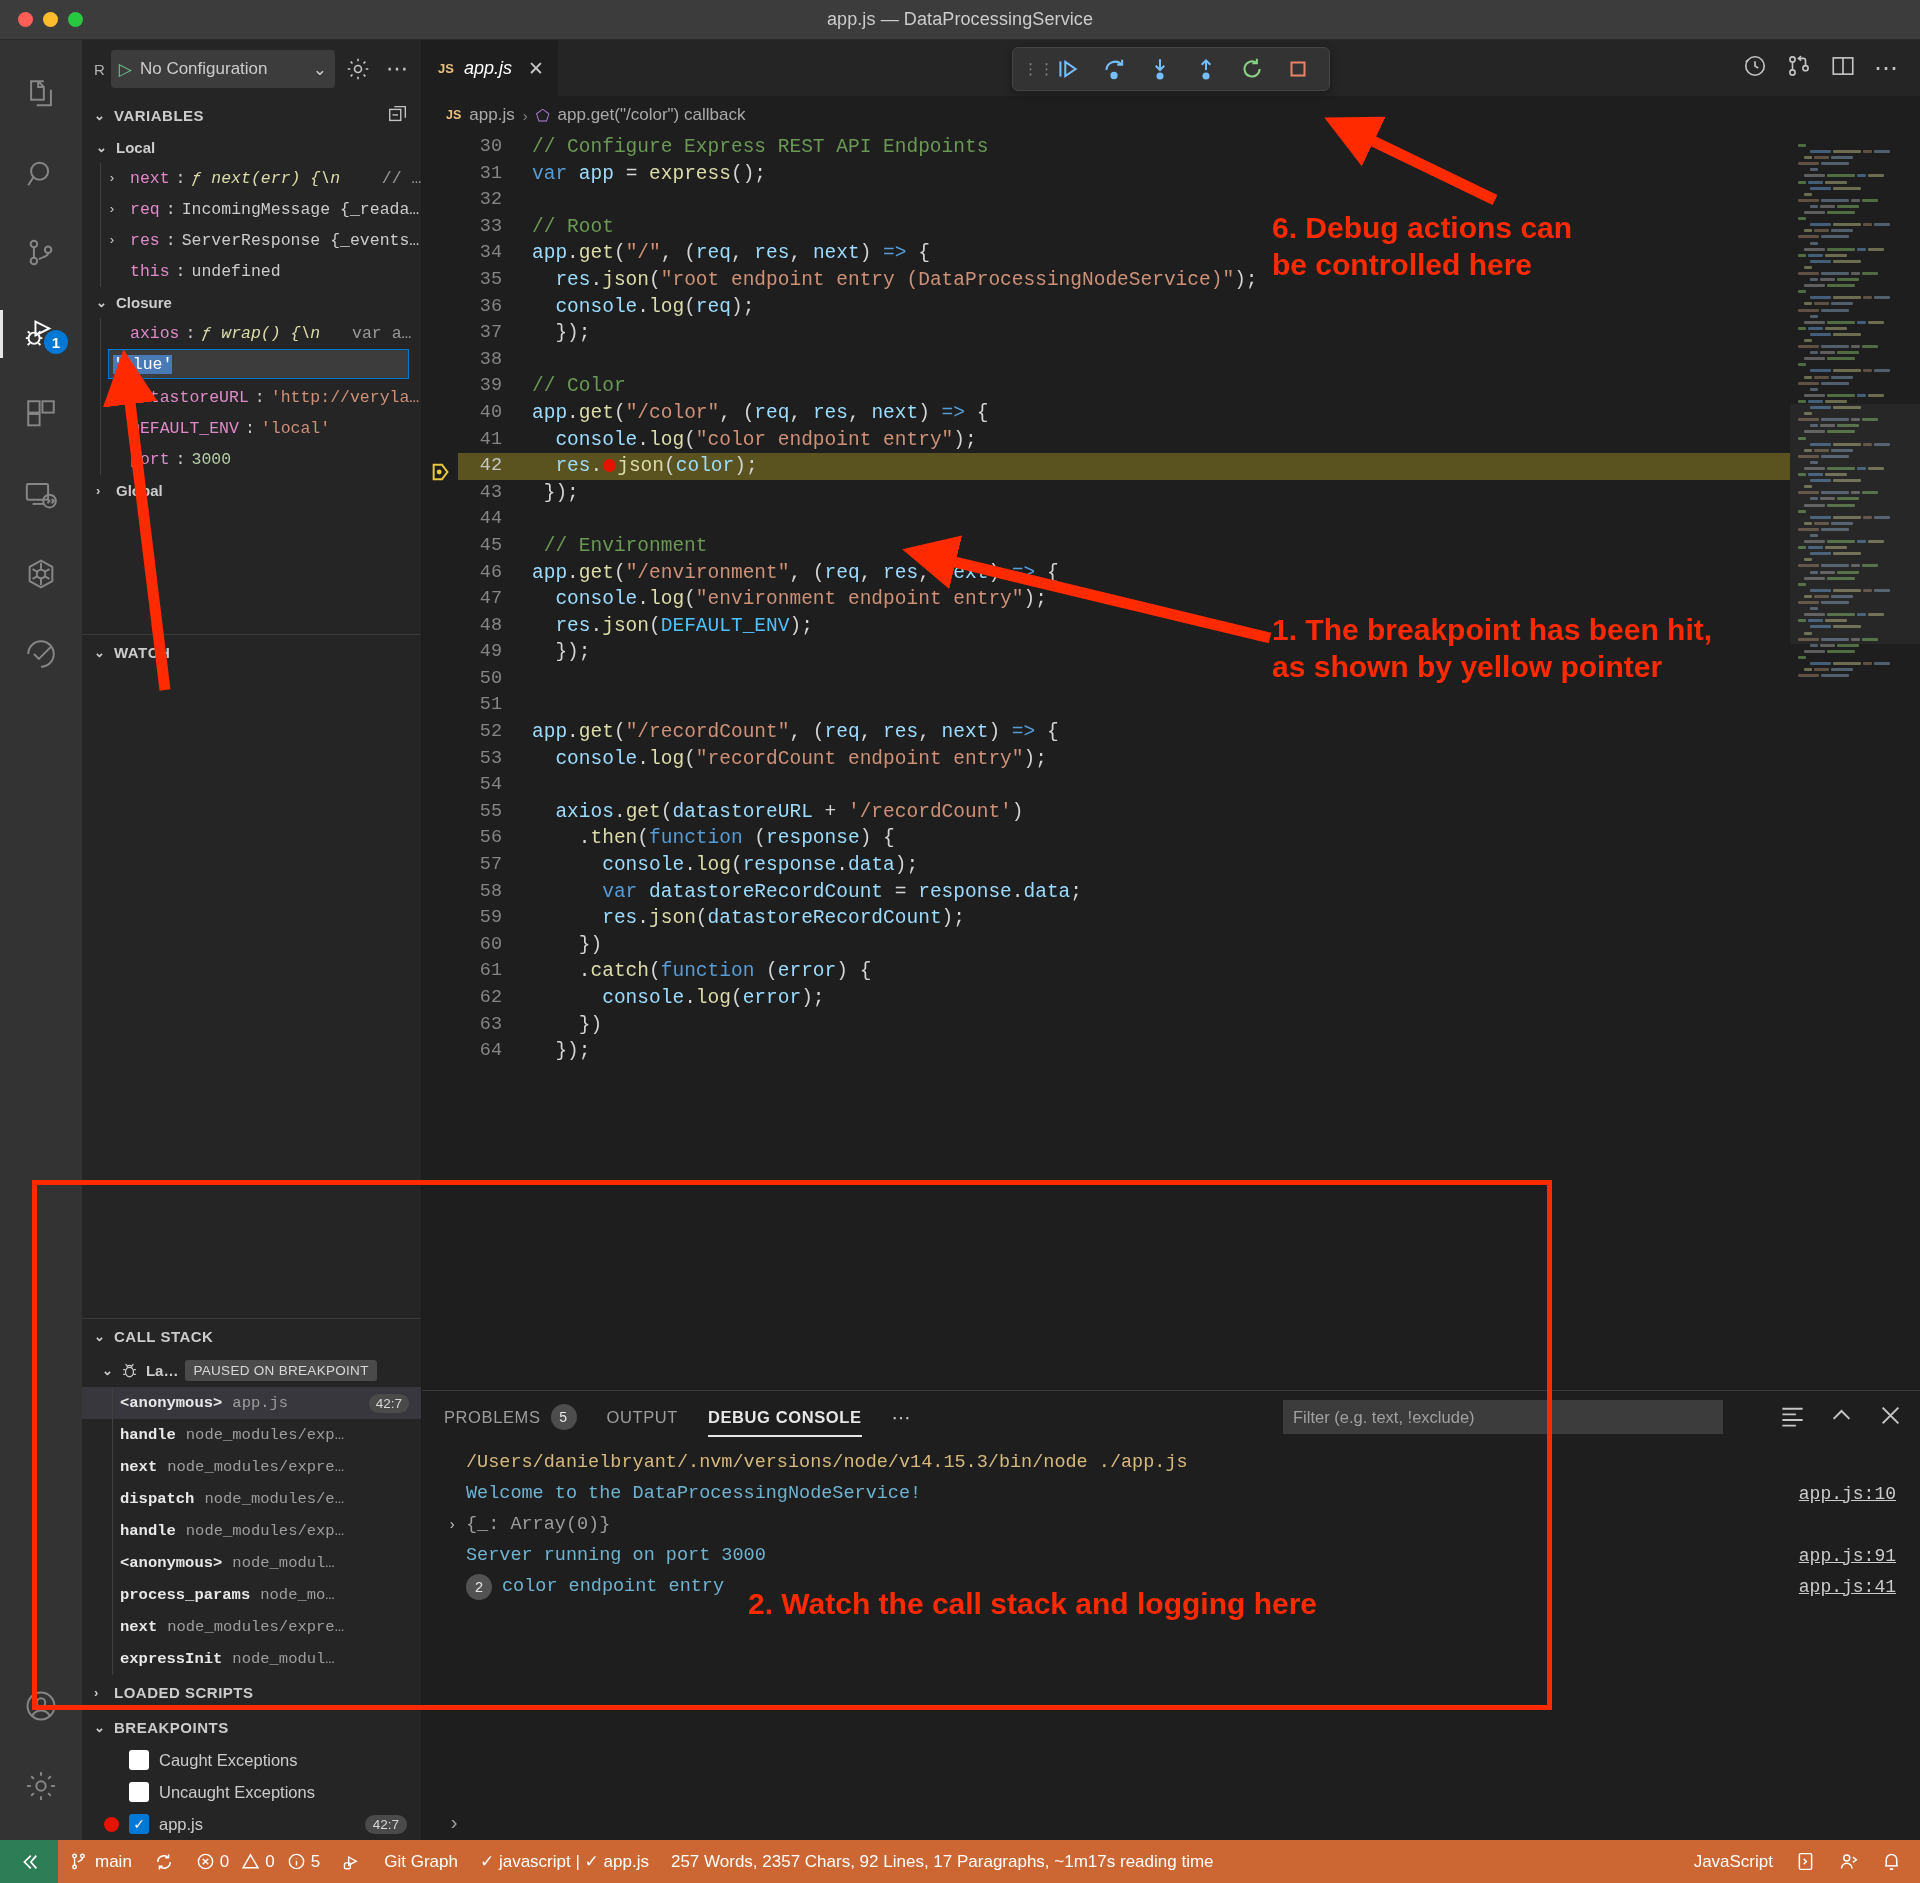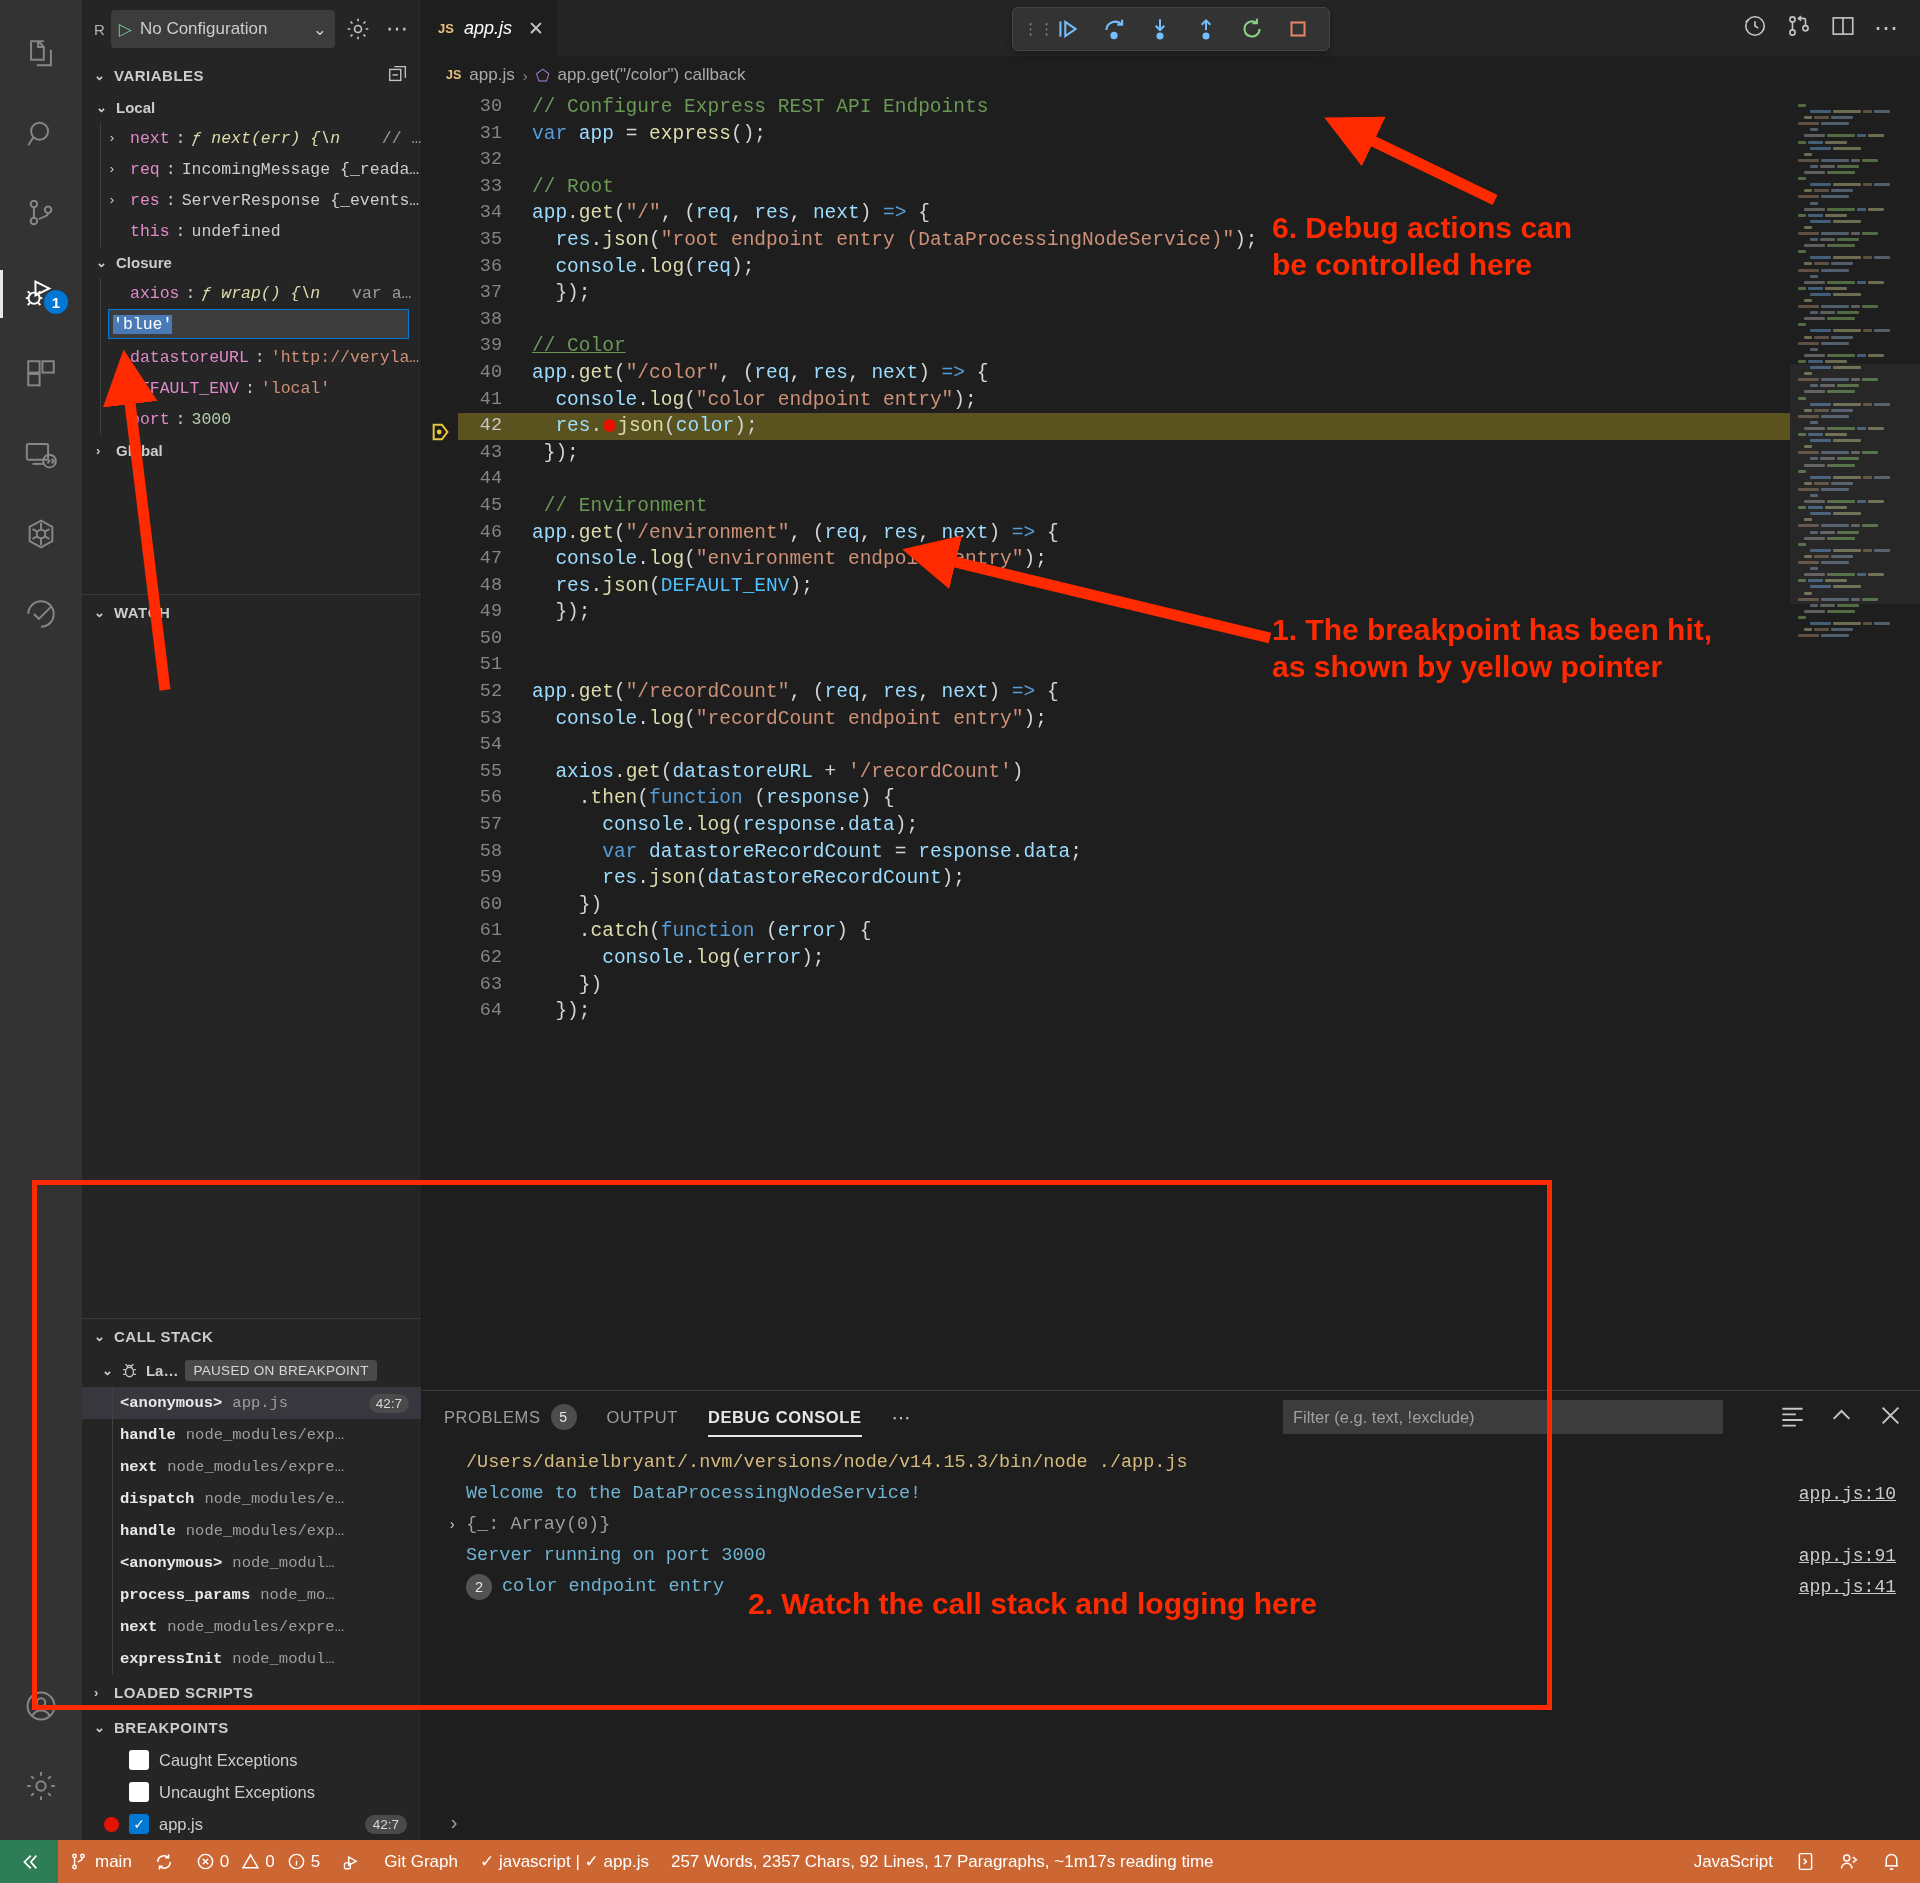"app.js — DataProcessingService" div.titlebar { html: none -> <div> <div> <div></div> <div></div> <div></div> </div> <div>app.js — DataProcessingService</div> </div> }
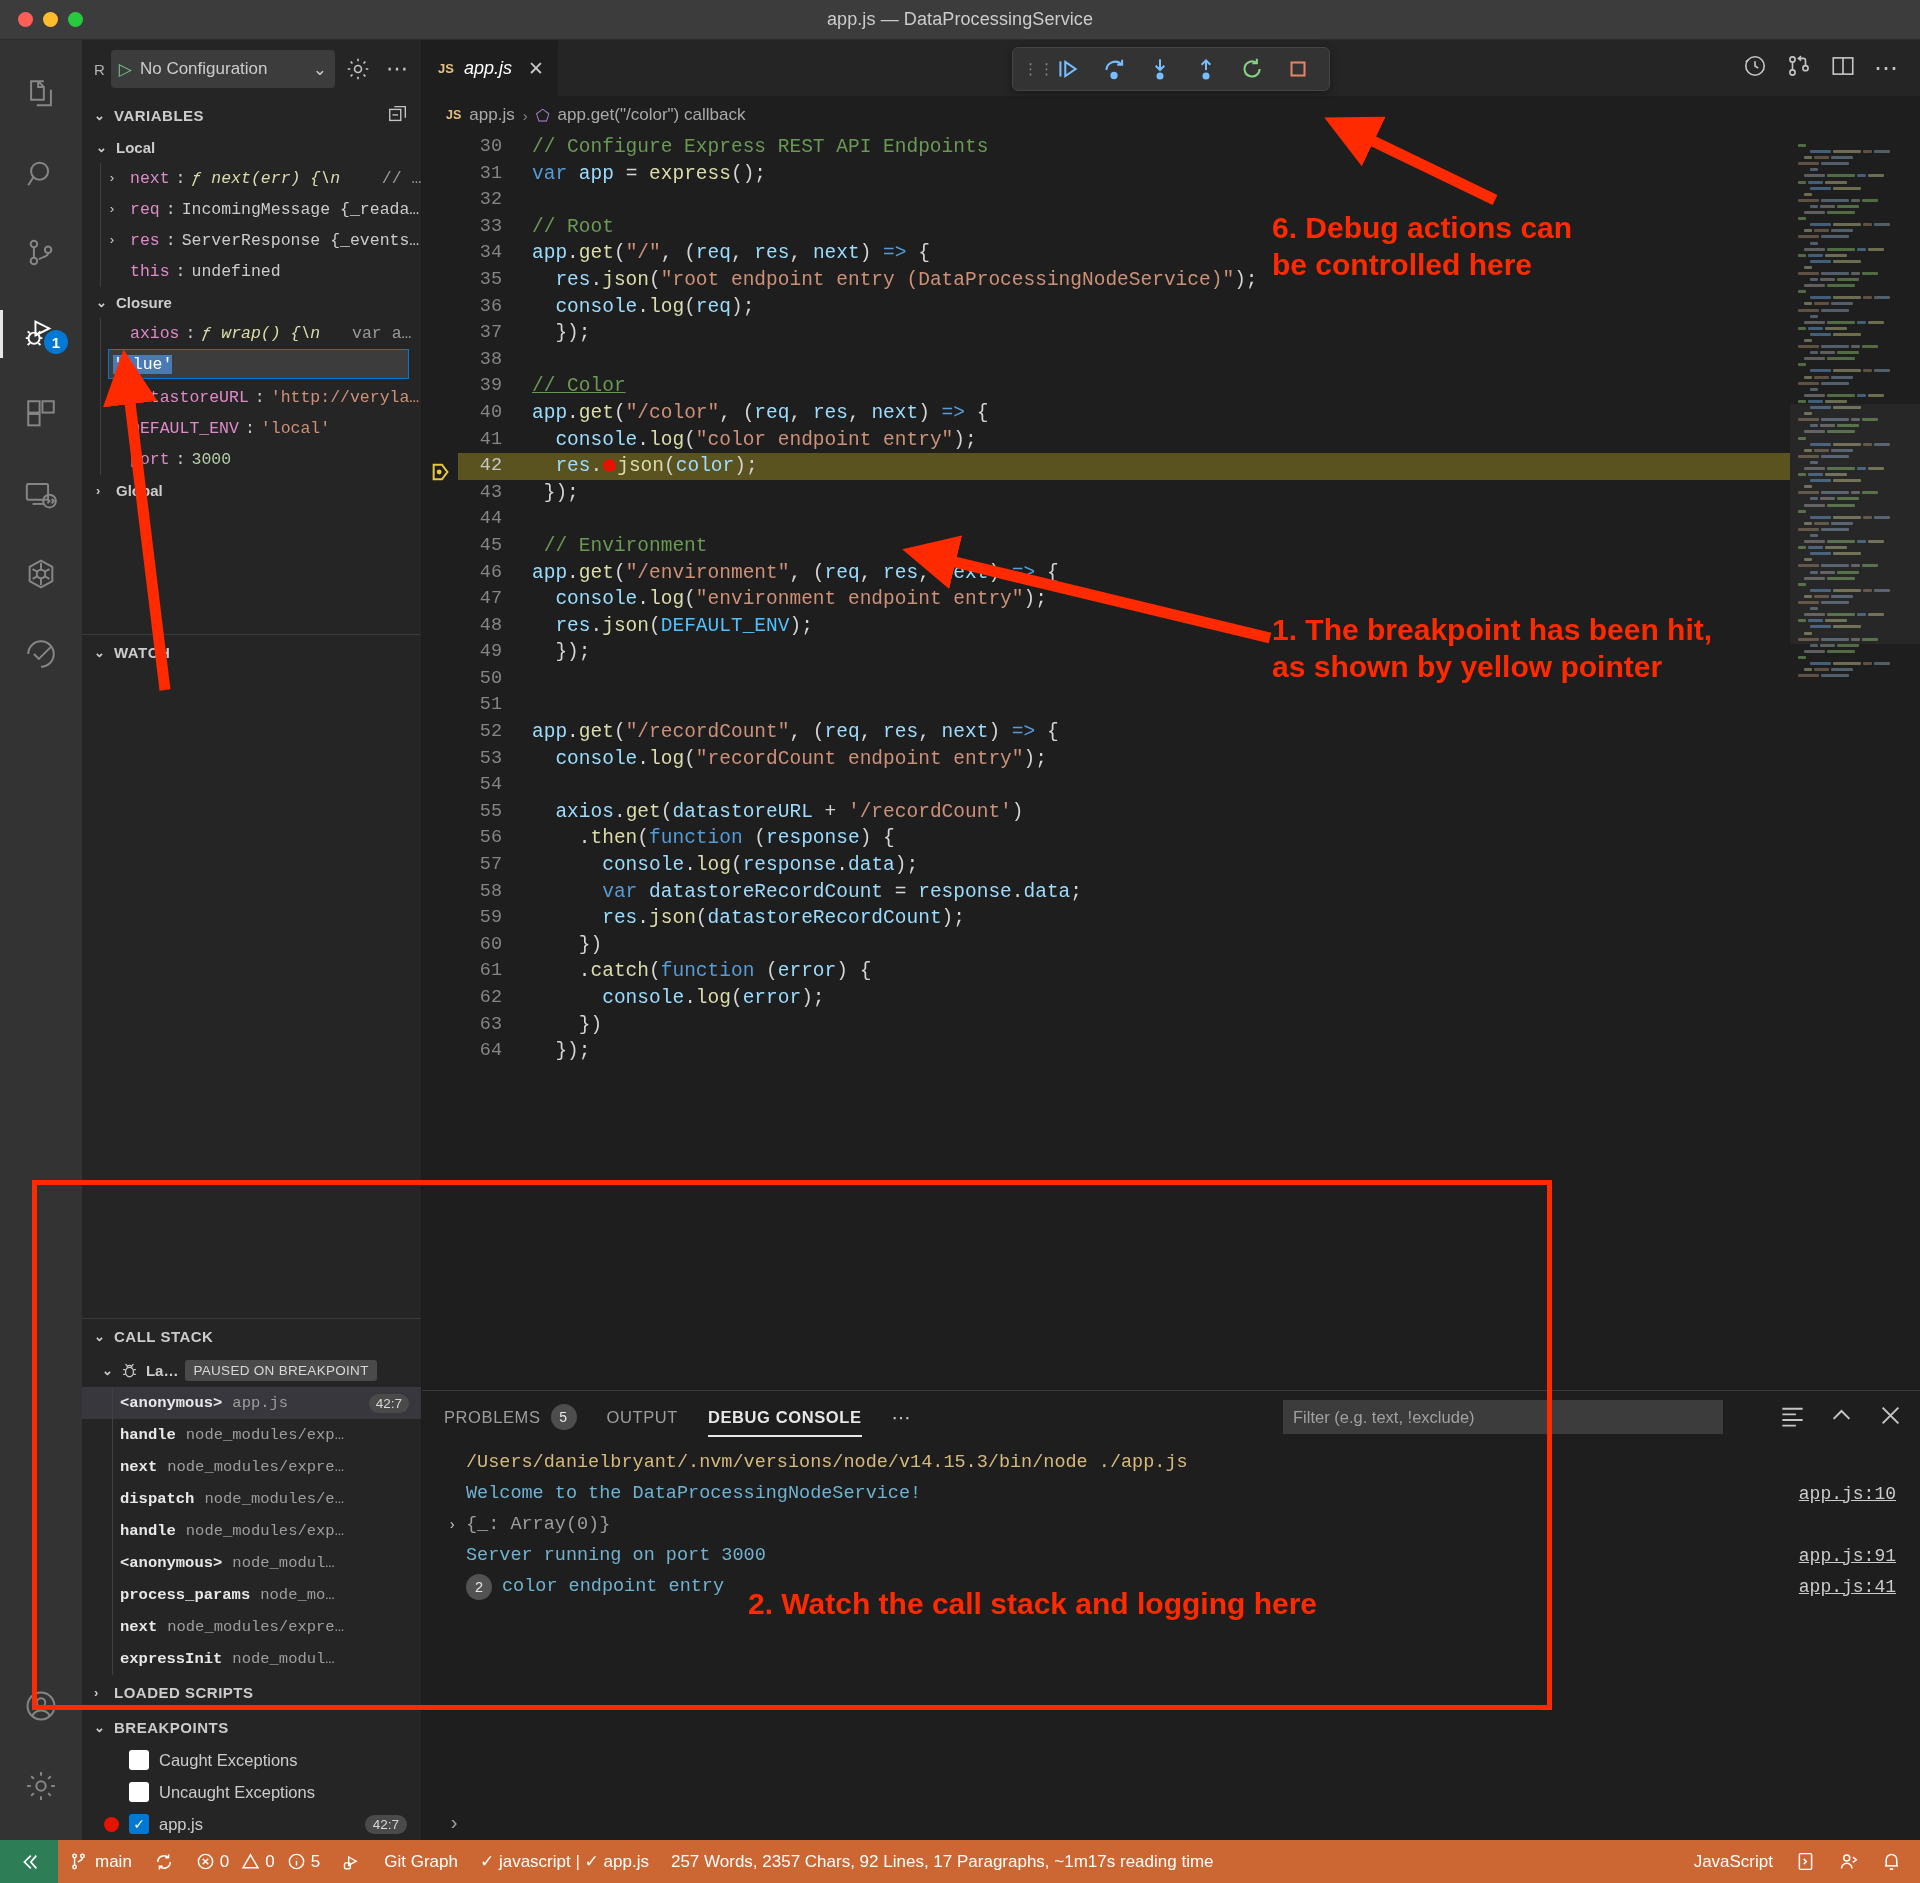"// Color" span { text-decoration: underline -> none }
